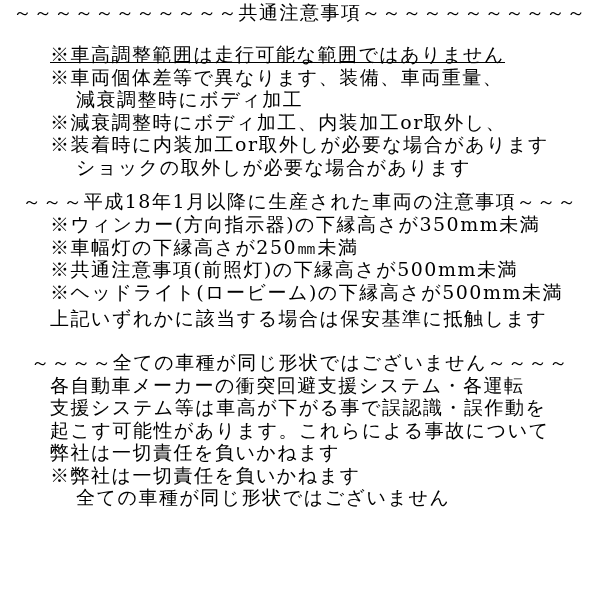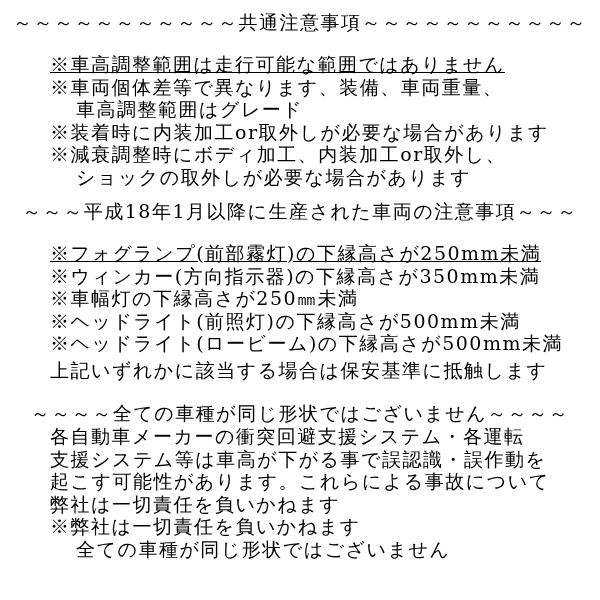"～～～～～～～～～～～共通注意事項～～～～～～～～～～～" .page { padding-top: 10px -> none }
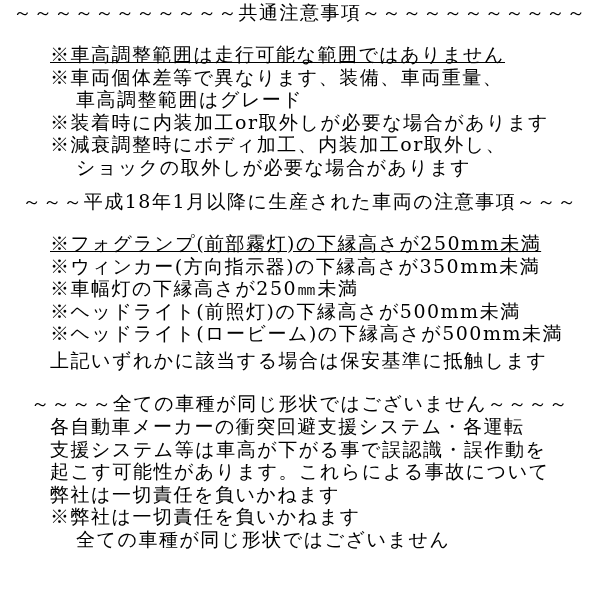"車高調整範囲はグレード" div.ln { text: 車高調整範囲はグレード -> 減衰調整時にボディ加工 }
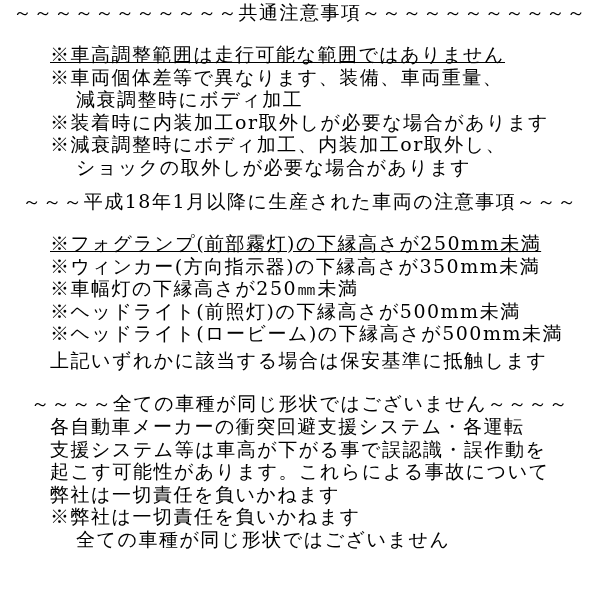"※装着時に内装加工or取外しが必要な場合があります" div.ln { order: before "※減衰調整時にボディ加工、内装加工or取外し、" -> after "※減衰調整時にボディ加工、内装加工or取外し、" }
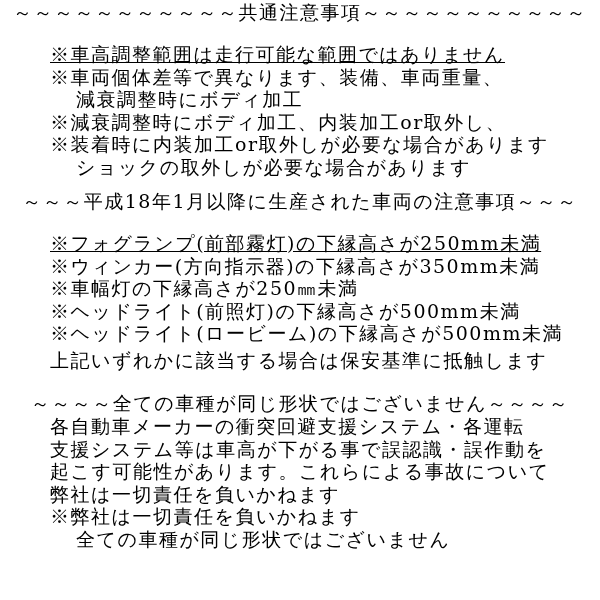"※フォグランプ(前部霧灯)の下縁高さが250mm未満" div.ln { html: <div>※フォグランプ(前部霧灯)の下縁高さが250mm未満</div> -> none }
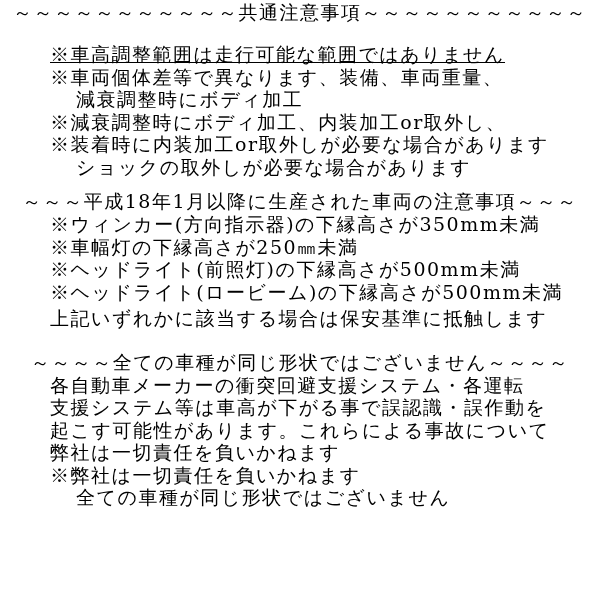"※ヘッドライト(前照灯)の下縁高さが500mm未満" div.ln { text: ヘッドライト -> 共通注意事項 }
